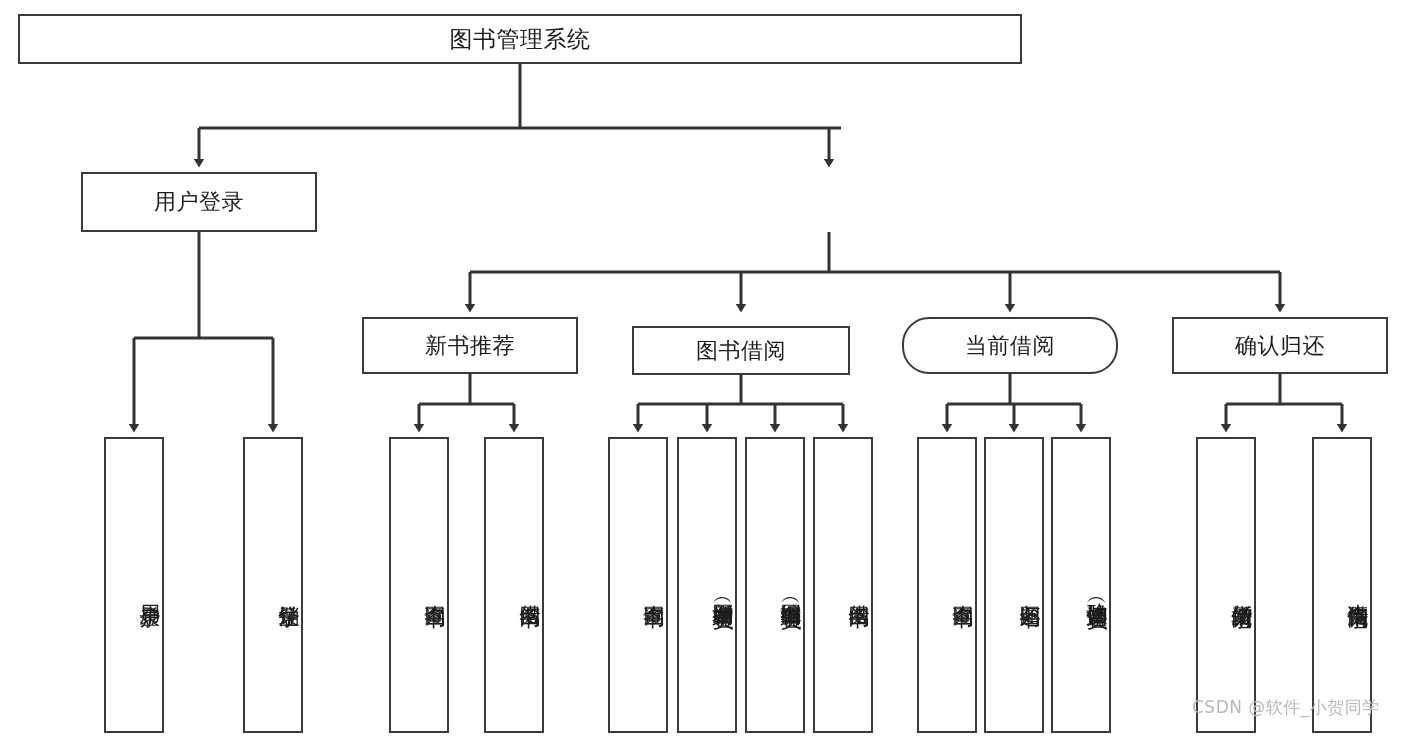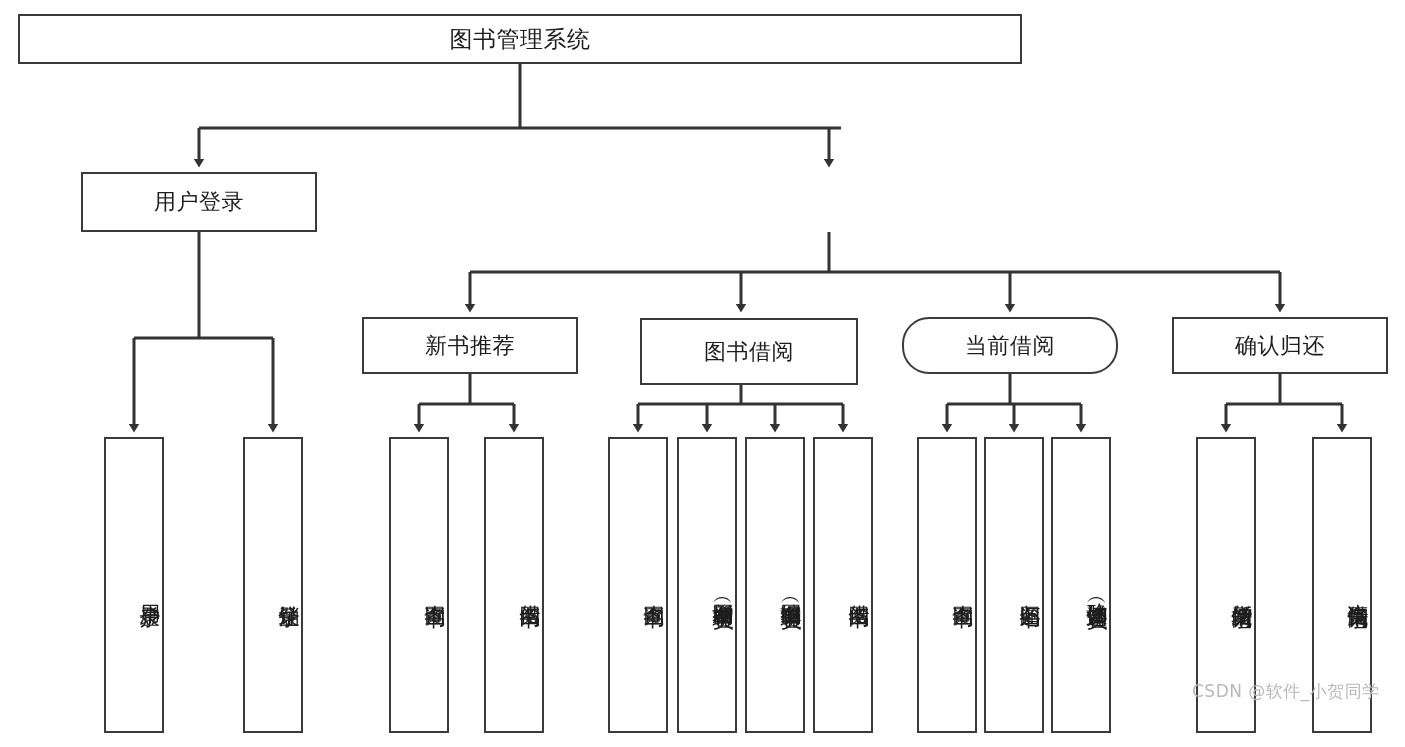"图书借阅" div.node { height: 67px -> 49px; margin-left: 8px -> none; top: 318px -> 326px }
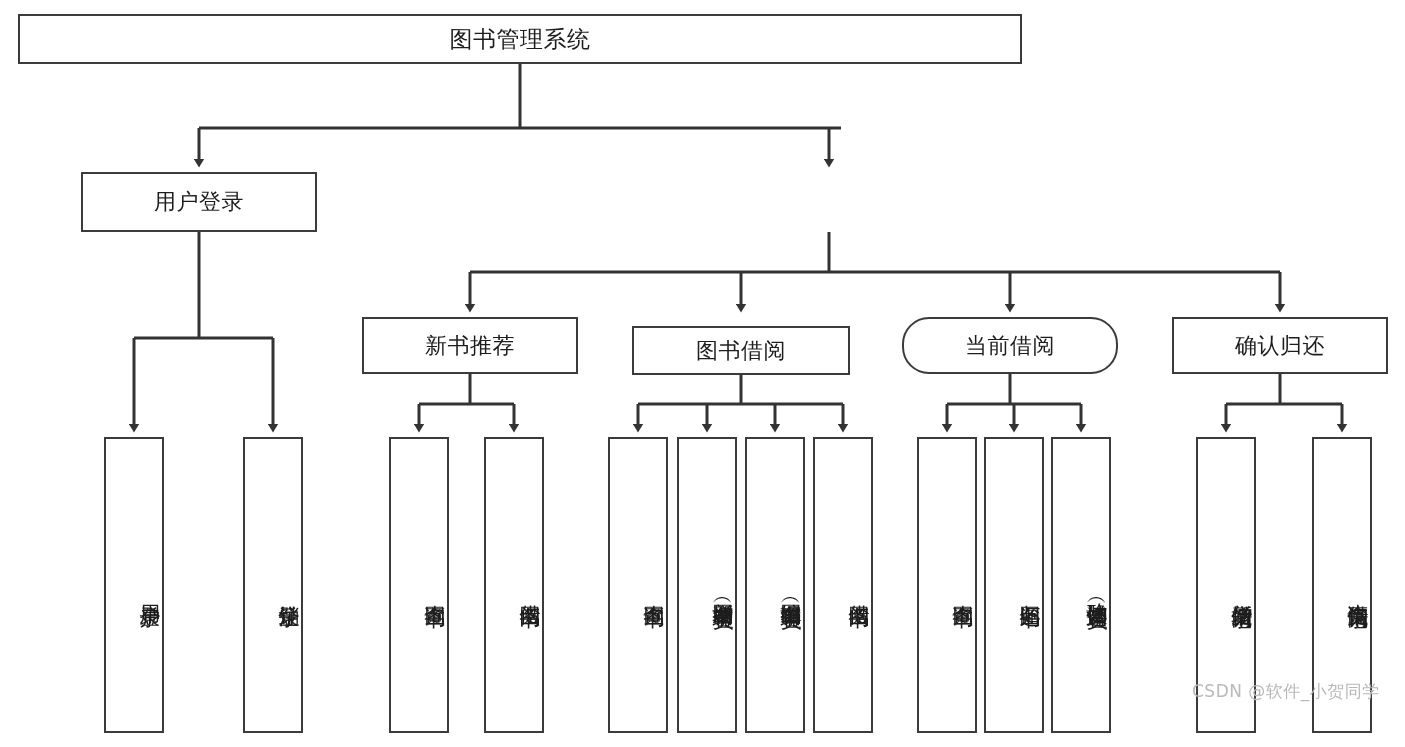"CSDN @软件_小贺同学" div.watermark { top: 680px -> 696px }
